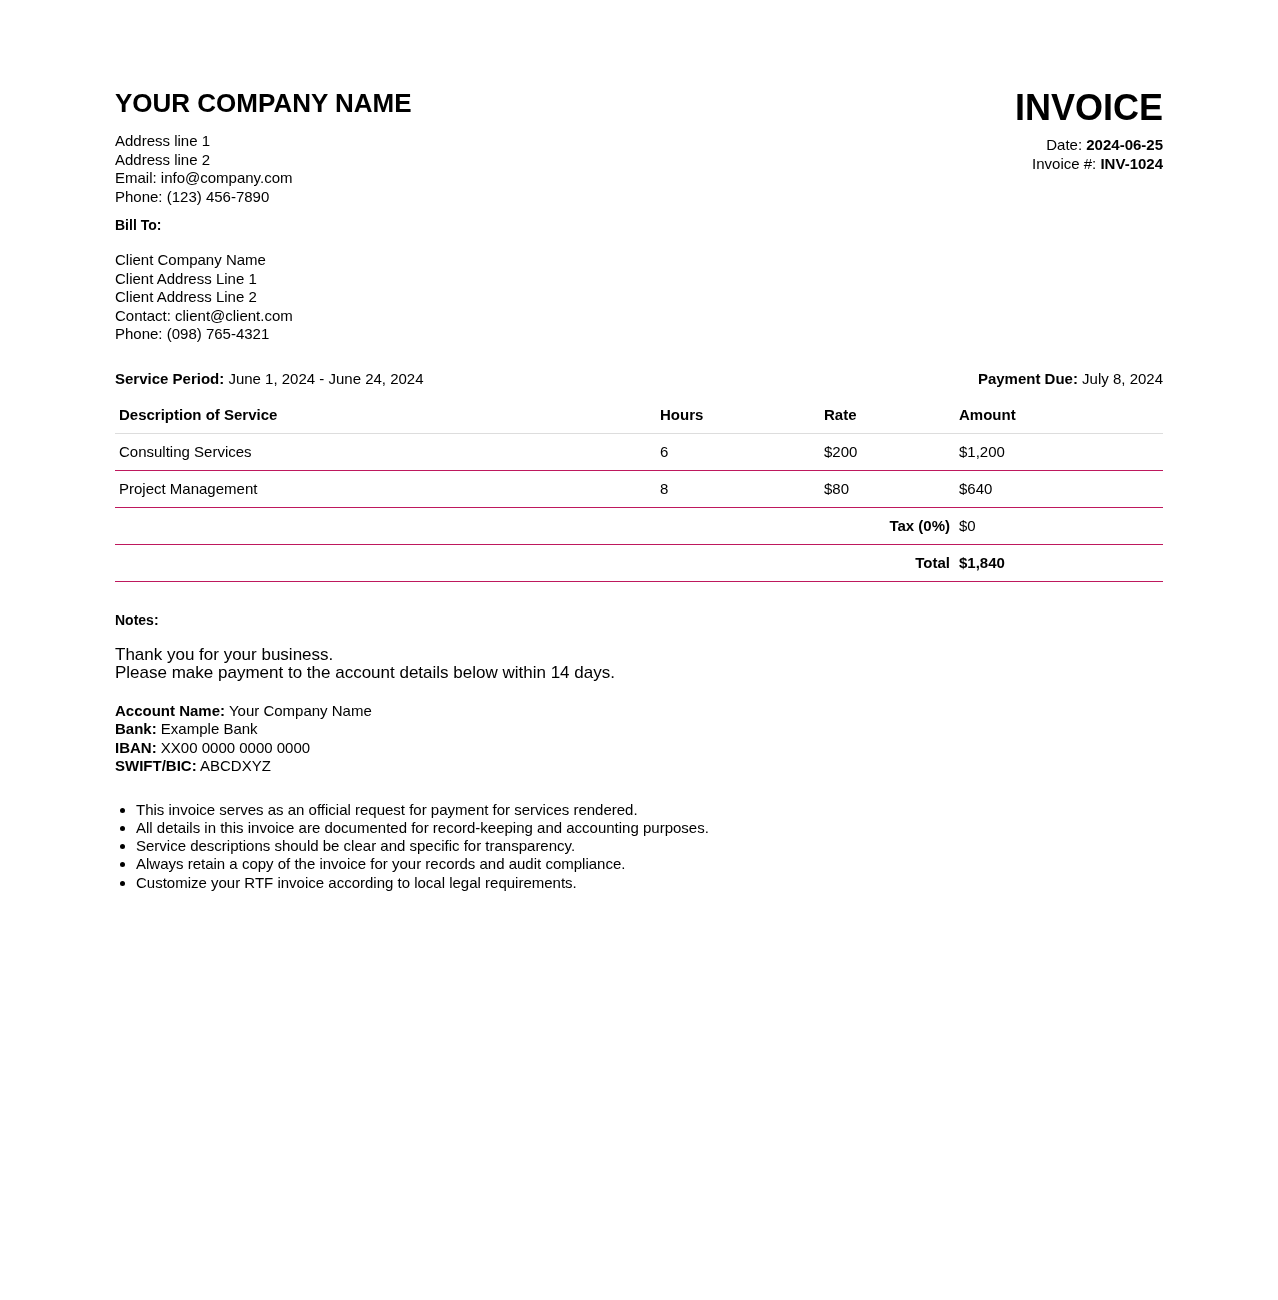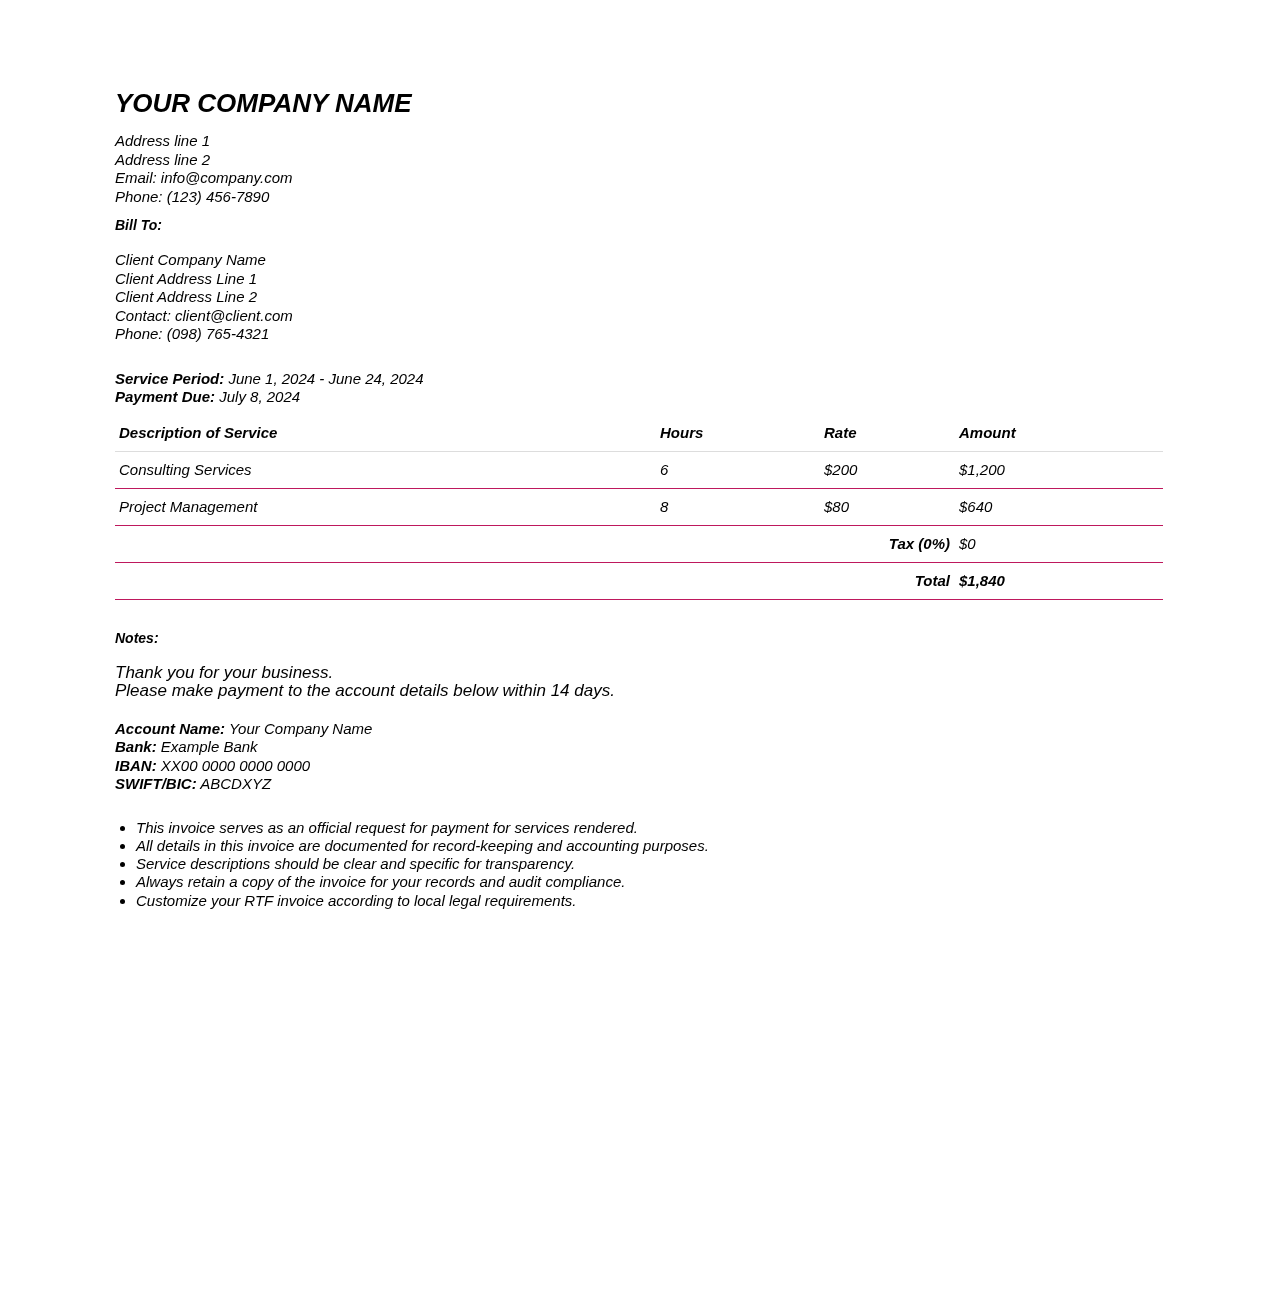"YOUR COMPANY NAME" .page { font-style: italic -> none }
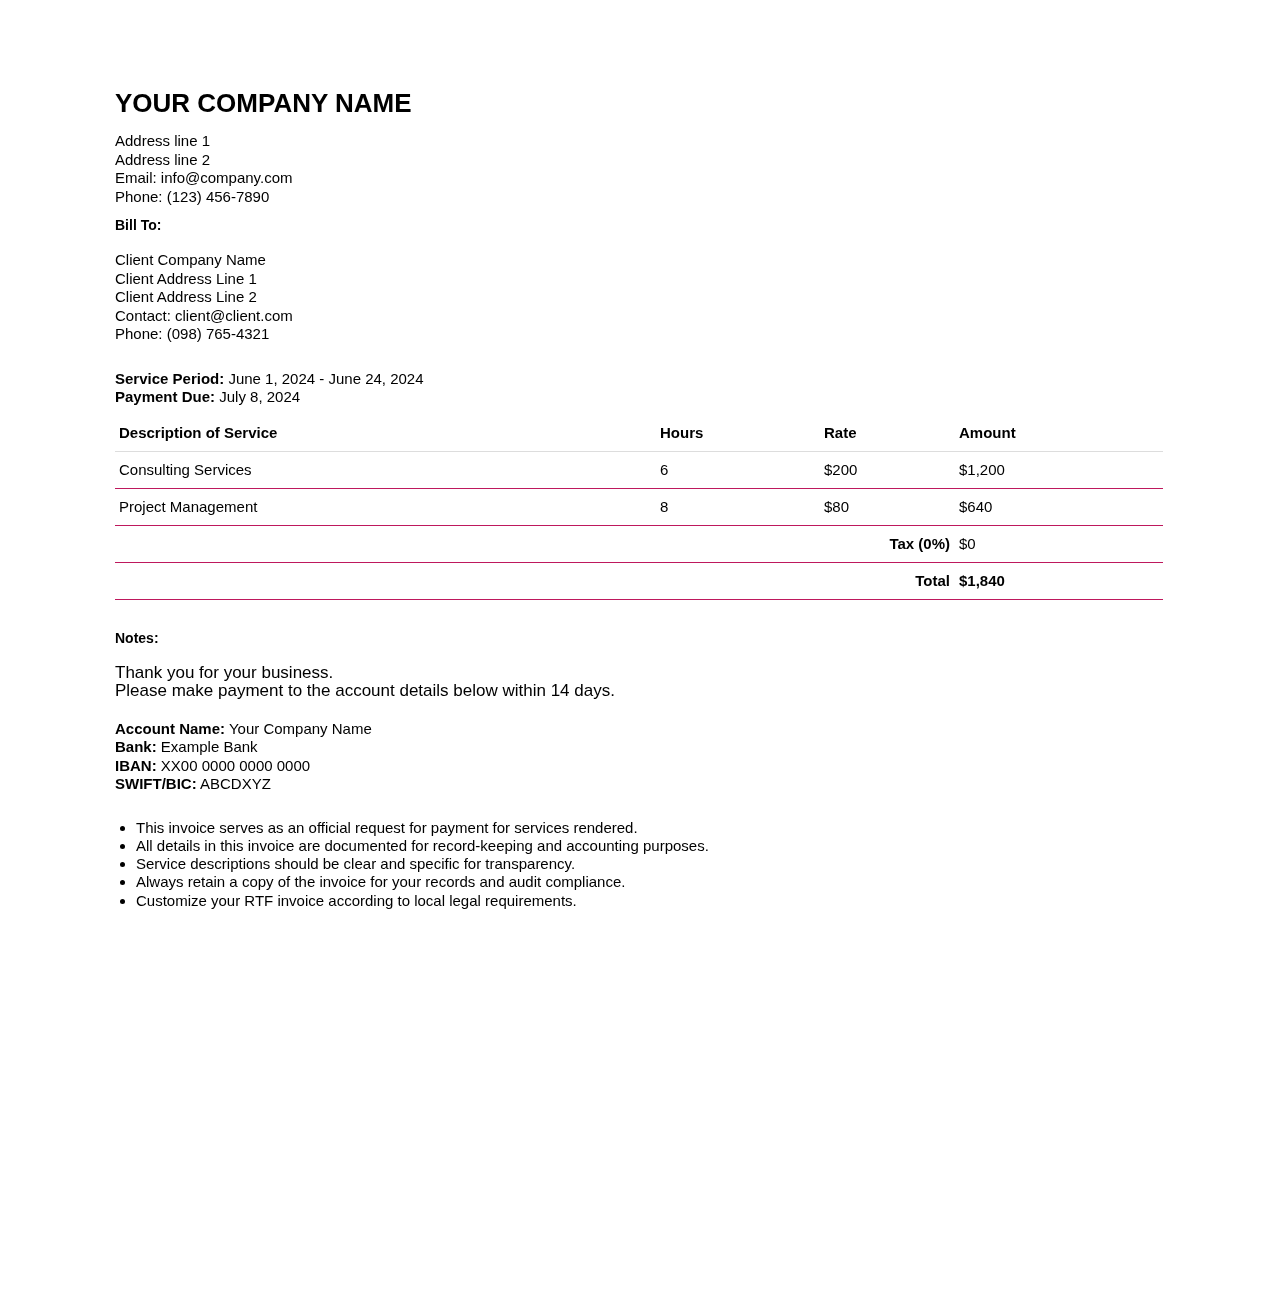"INVOICE" div.invoice-block { html: none -> <div> <h1>INVOICE</h1> <div> <span>Date:</span> <b>2024-06-25</b> </div> <div> <span>Invoice #:</span> <b>INV-1024</b> </div> </div> }
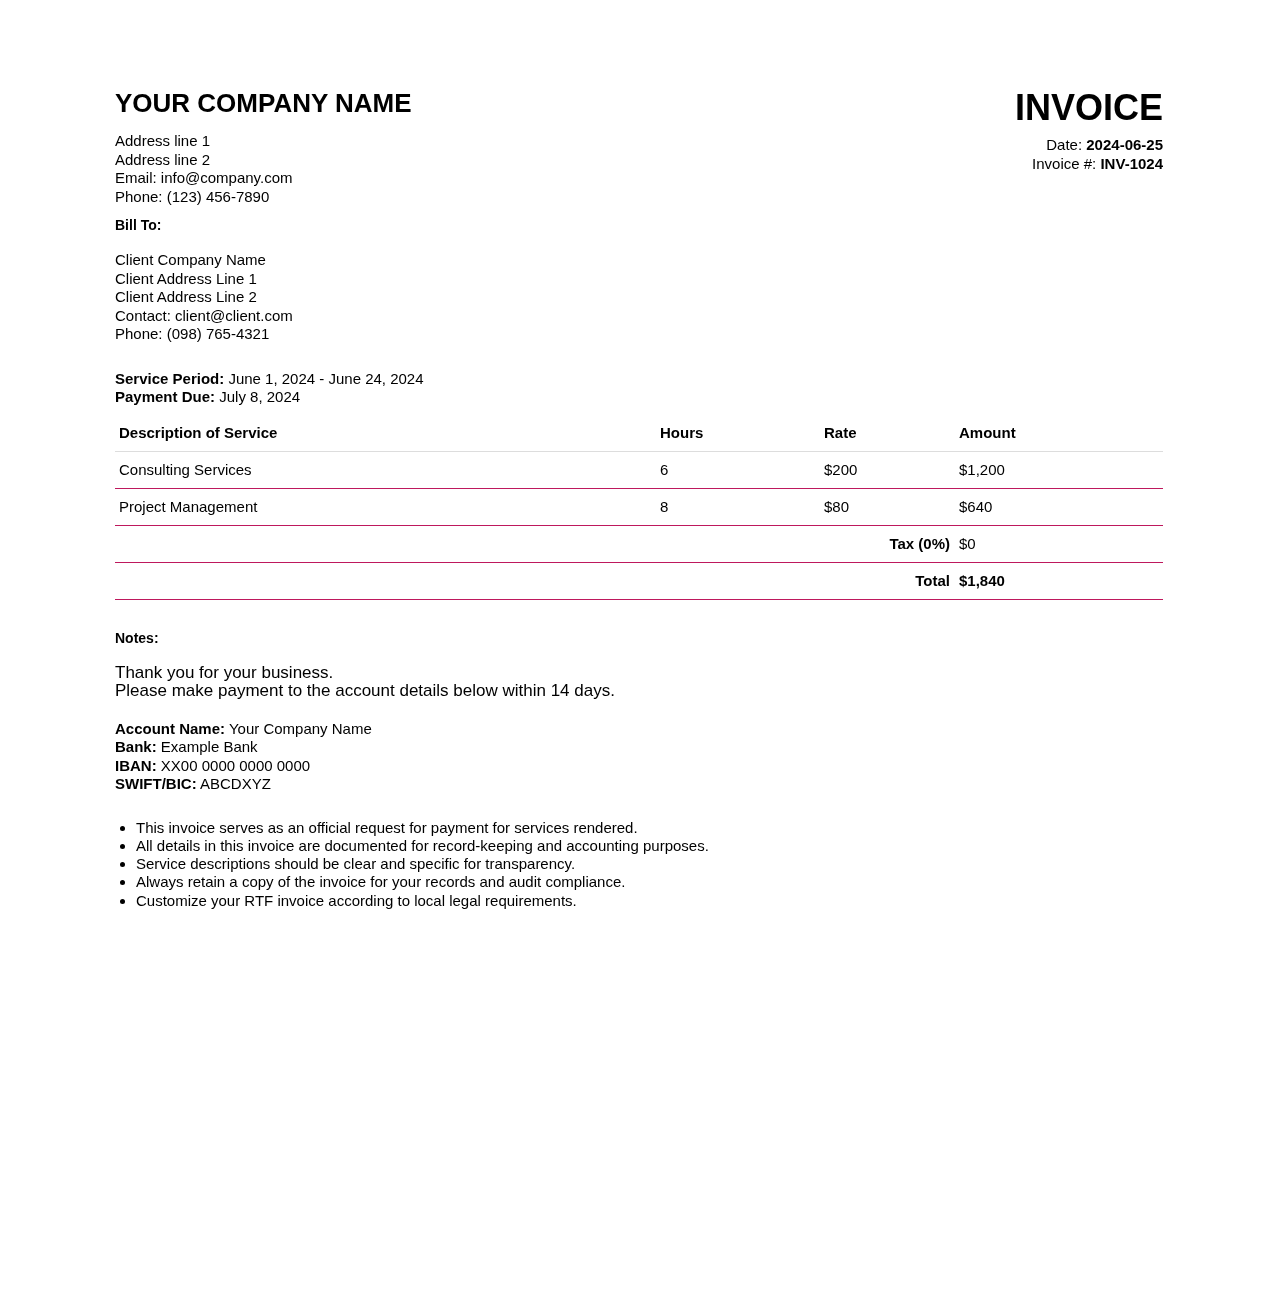"Service Period: June 1, 2024" .period-row { flex-direction: column -> none }
